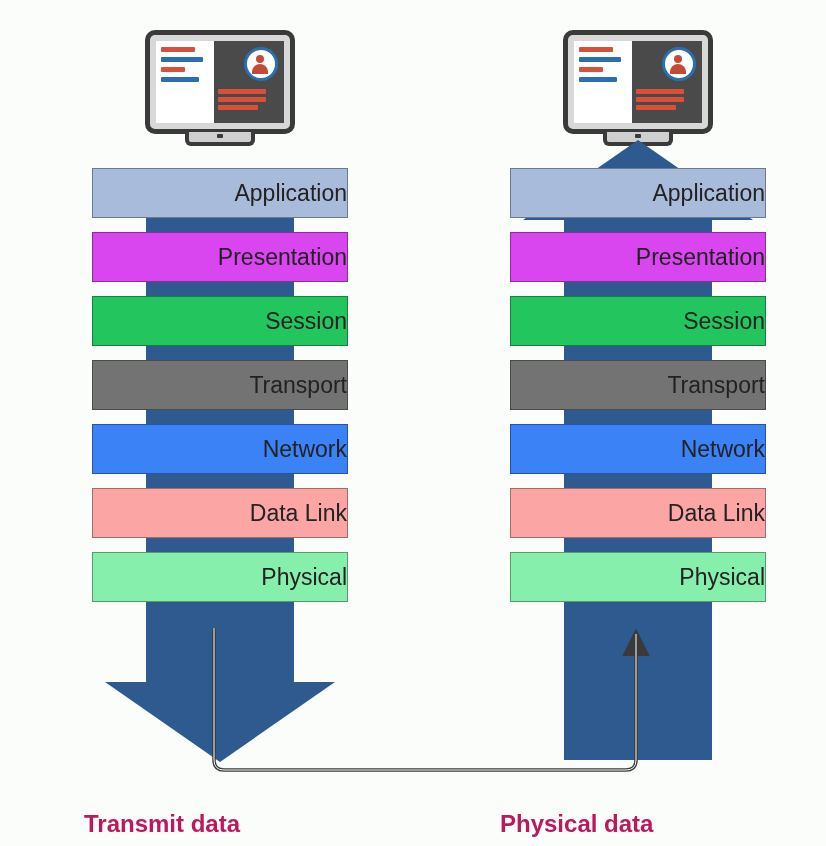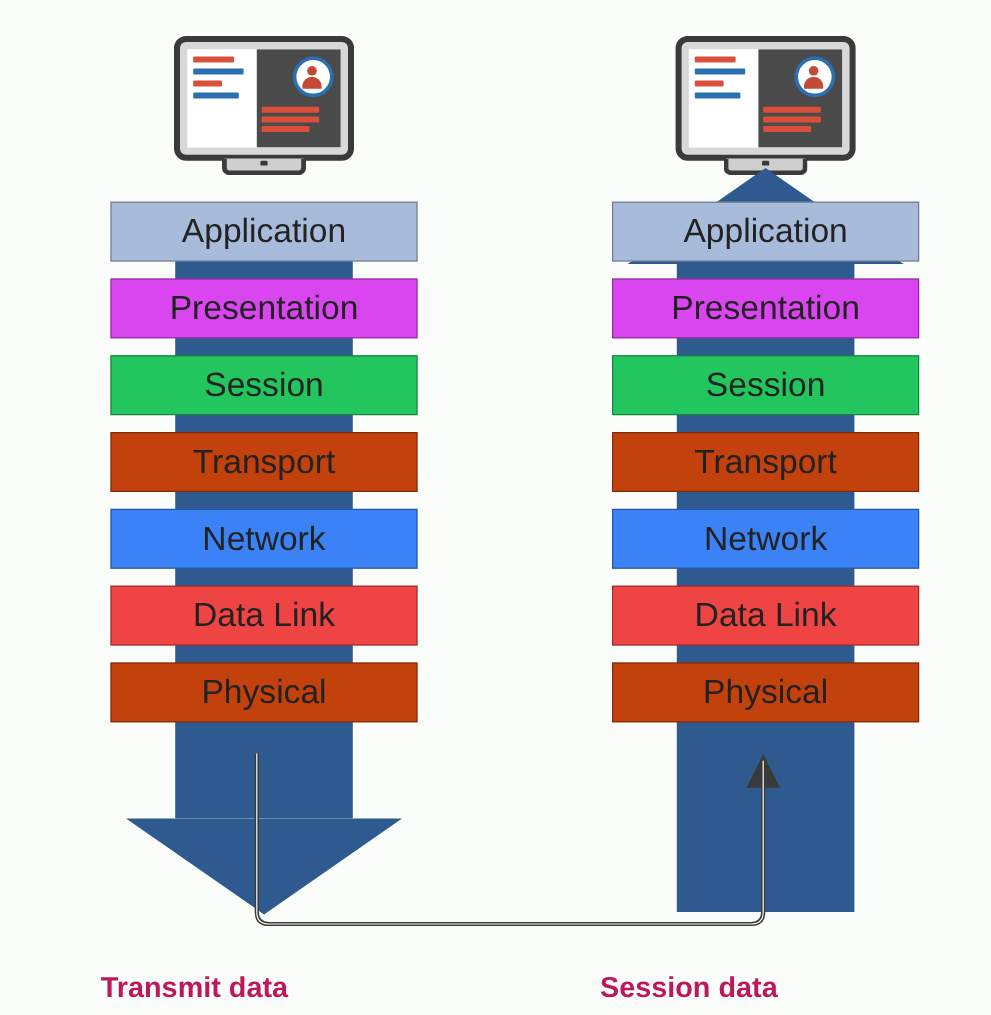"Application" .layer { font-size: 28px -> 23px; text-align: center -> right }
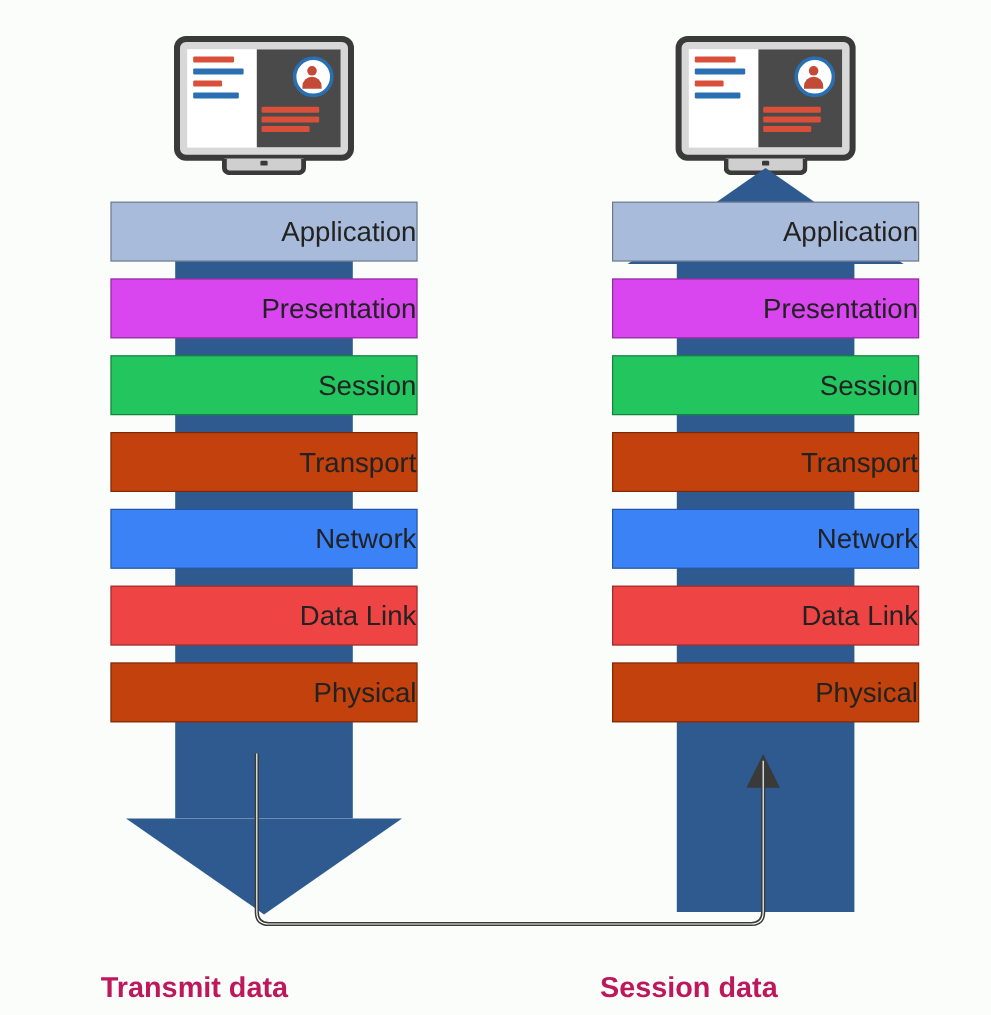"Transport" .c-tra { background: #c2410c -> #737373 }
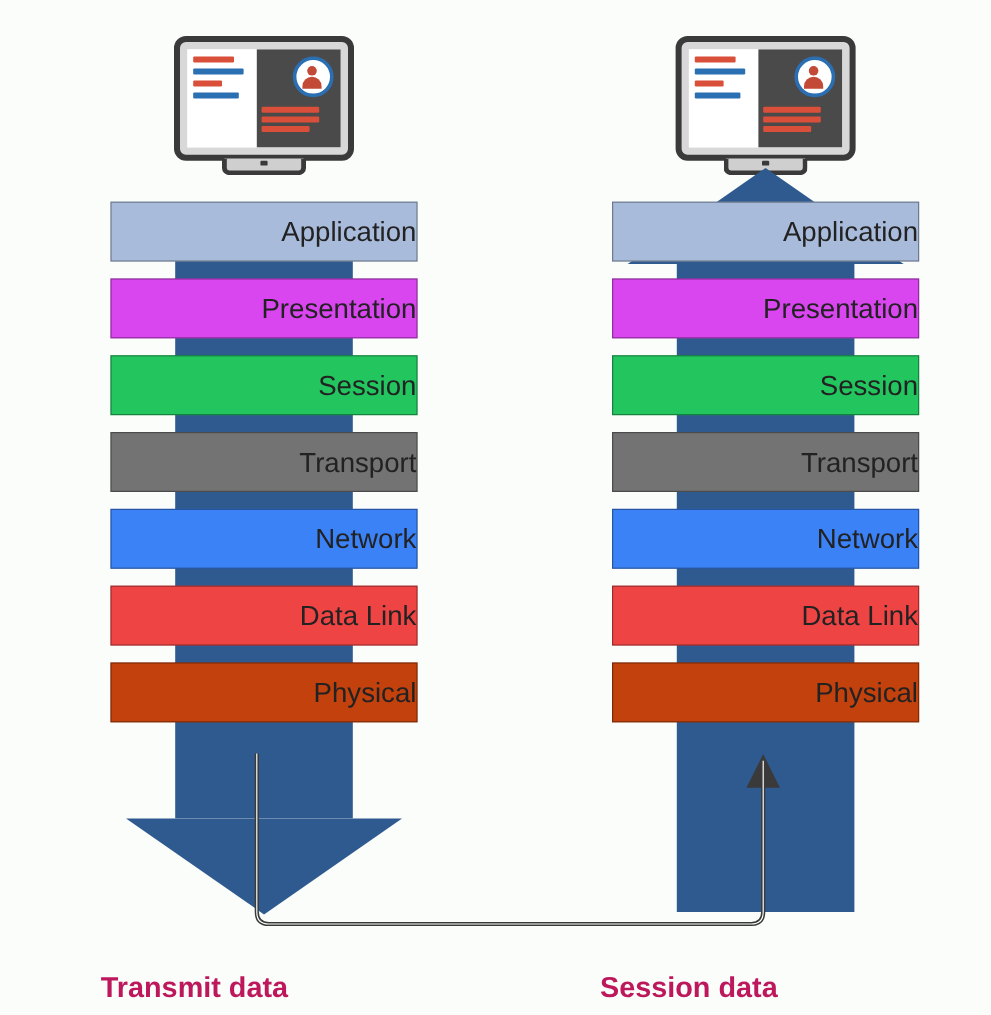"Data Link" .c-dat { background: #ef4444 -> #fca5a5 }
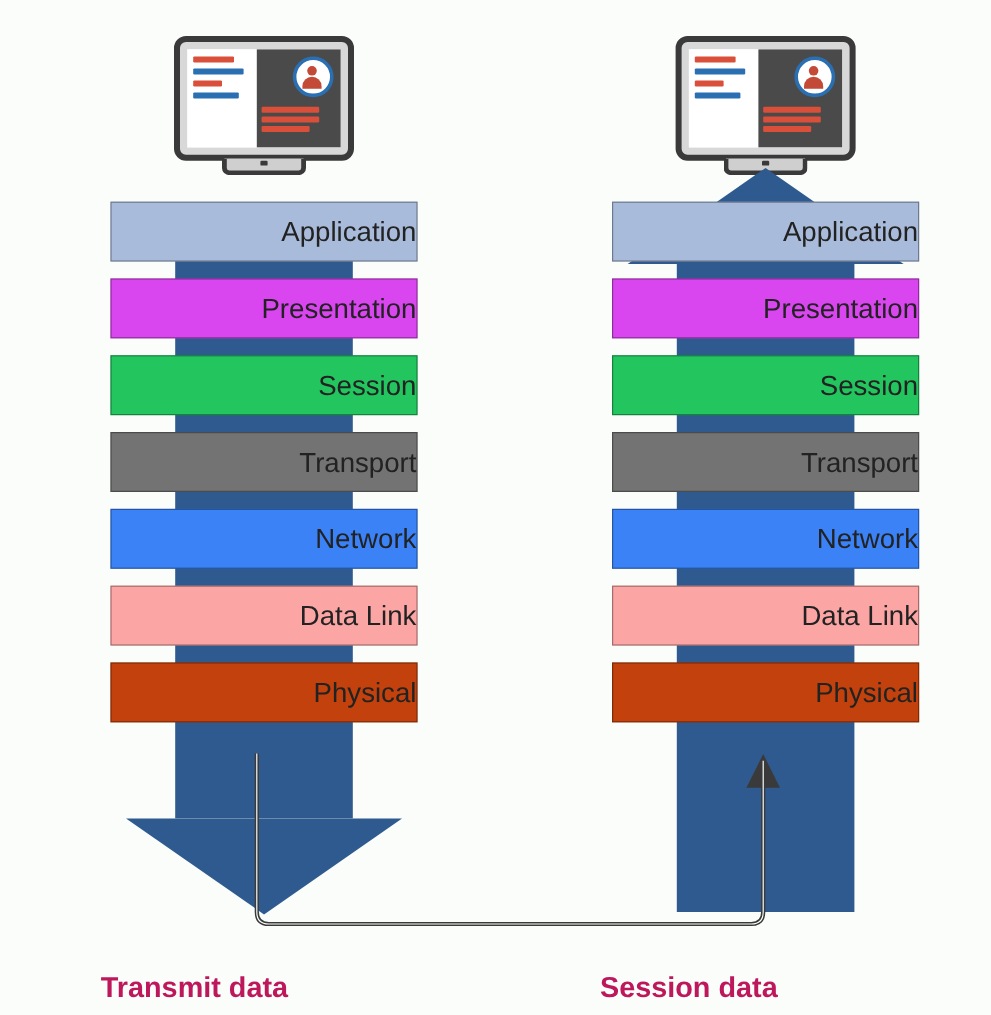"Physical" .c-phy { background: #c2410c -> #86efac }
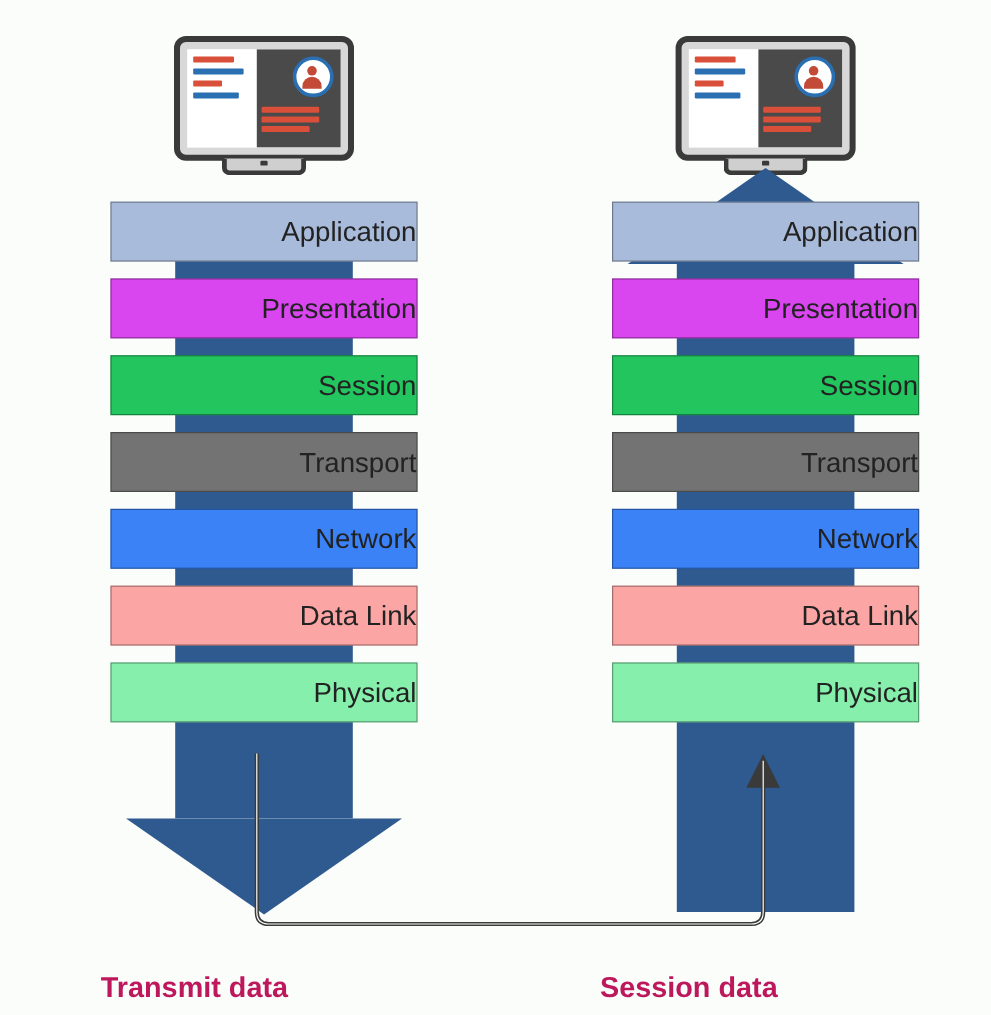"Session data" div.caption { text: Session -> Physical }
